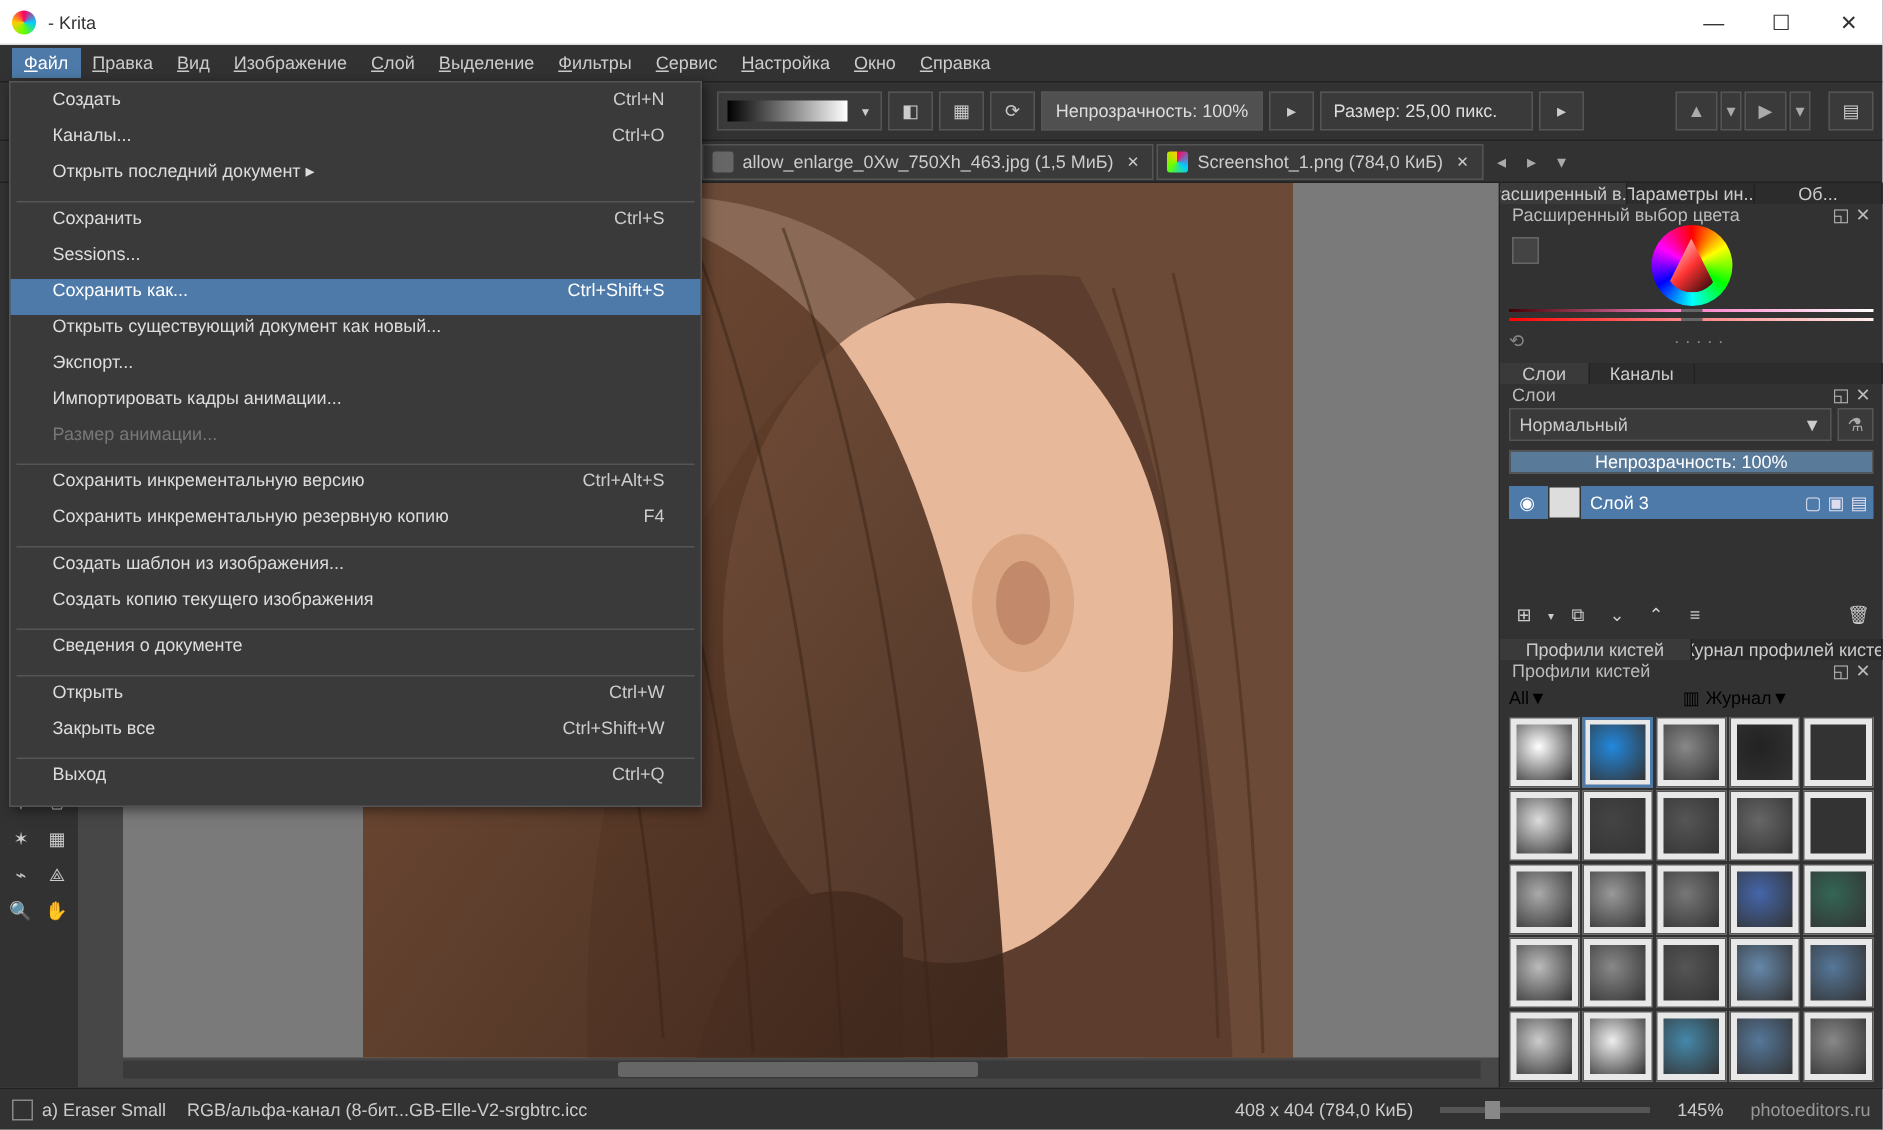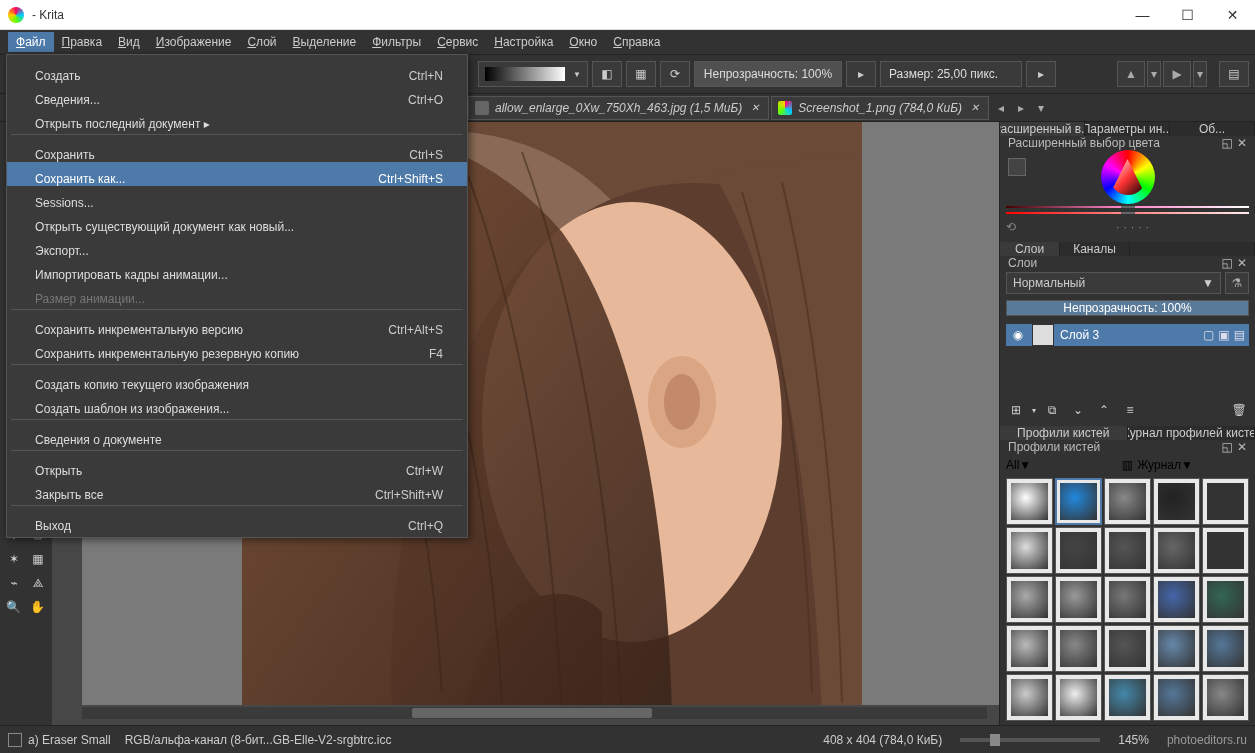"Создать" .dropdown .row { align-items: flex-end -> flex-start }
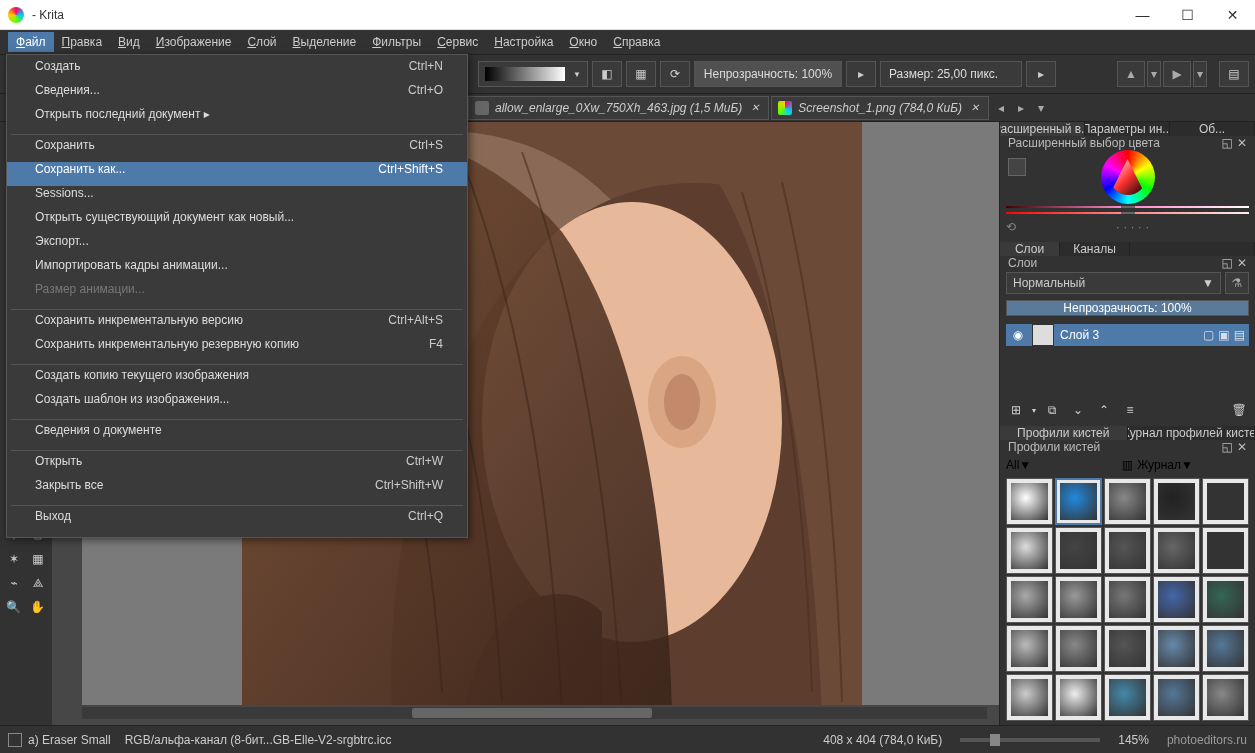"Сведения..." span.lab { text: Сведения -> Каналы }
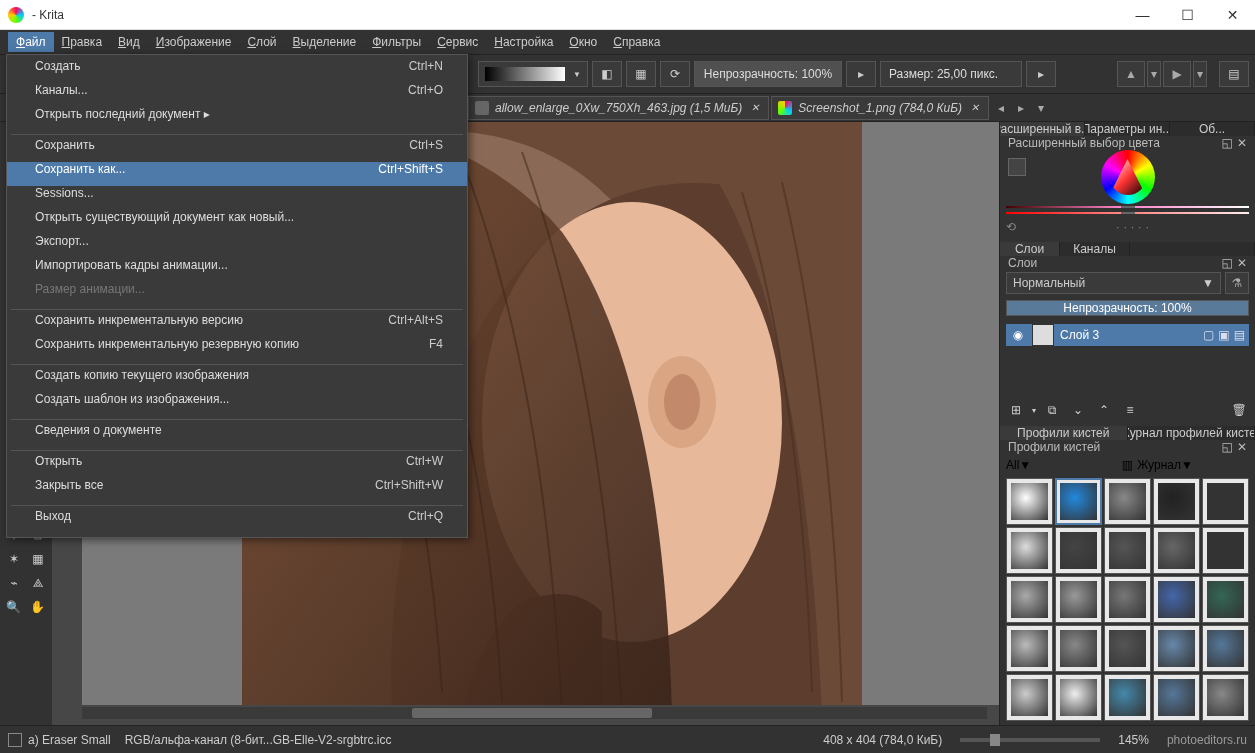"allow_enlarge_0Xw_750Xh_463.jpg (1,5" .doctabs .tab { font-style: italic -> none }
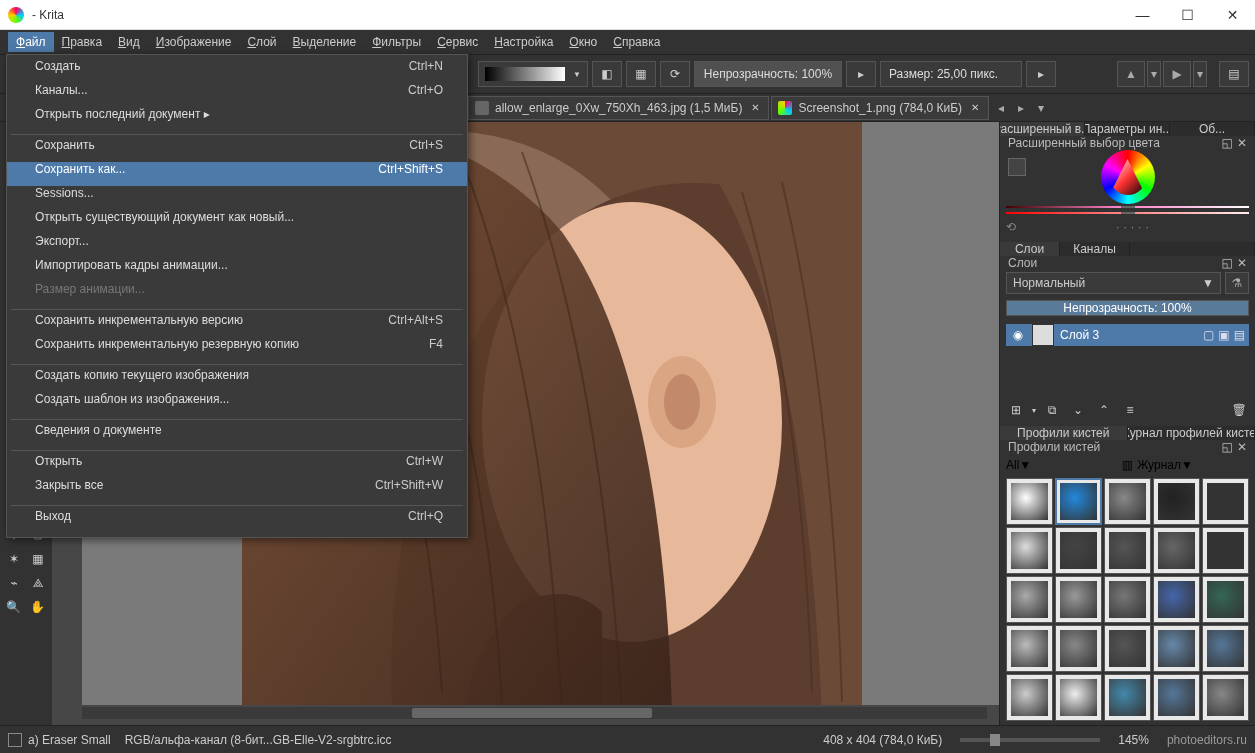"Сохранить как..." div.row { order: before "Sessions..." -> after "Sessions..." }
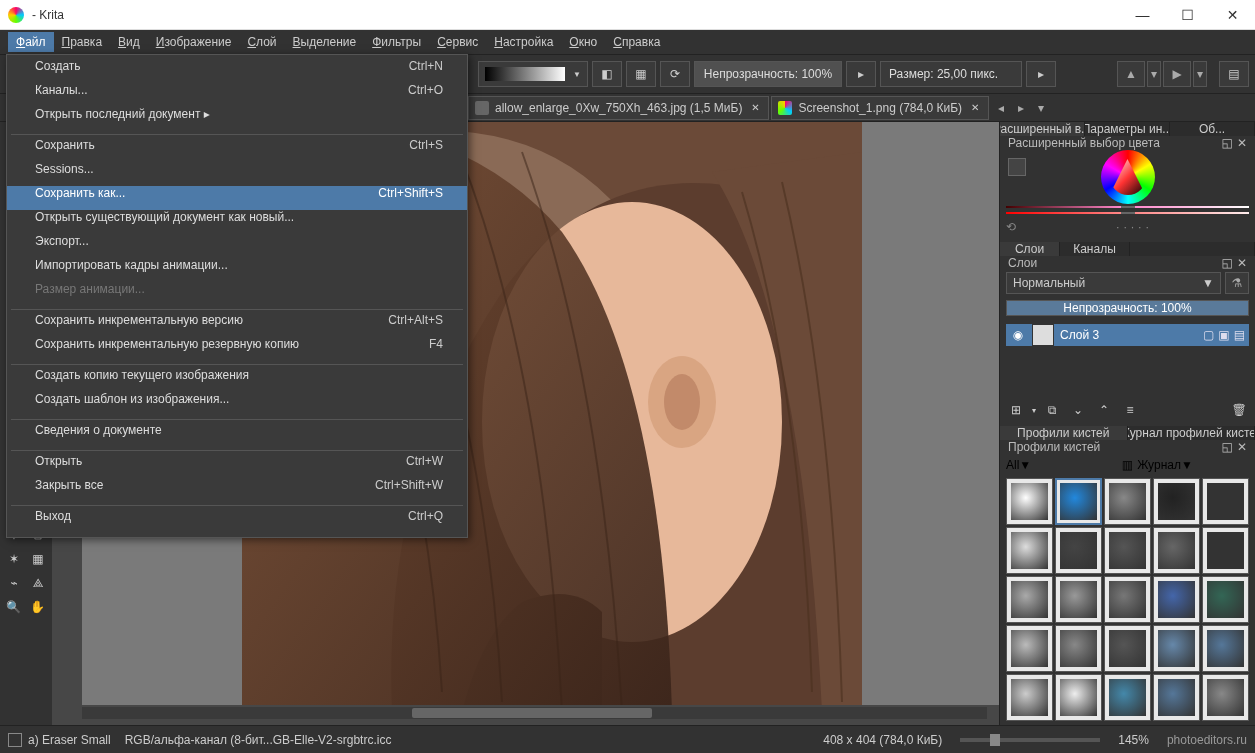"Создать копию текущего изображения" div.row { order: before "Создать шаблон из изображения..." -> after "Создать шаблон из изображения..." }
